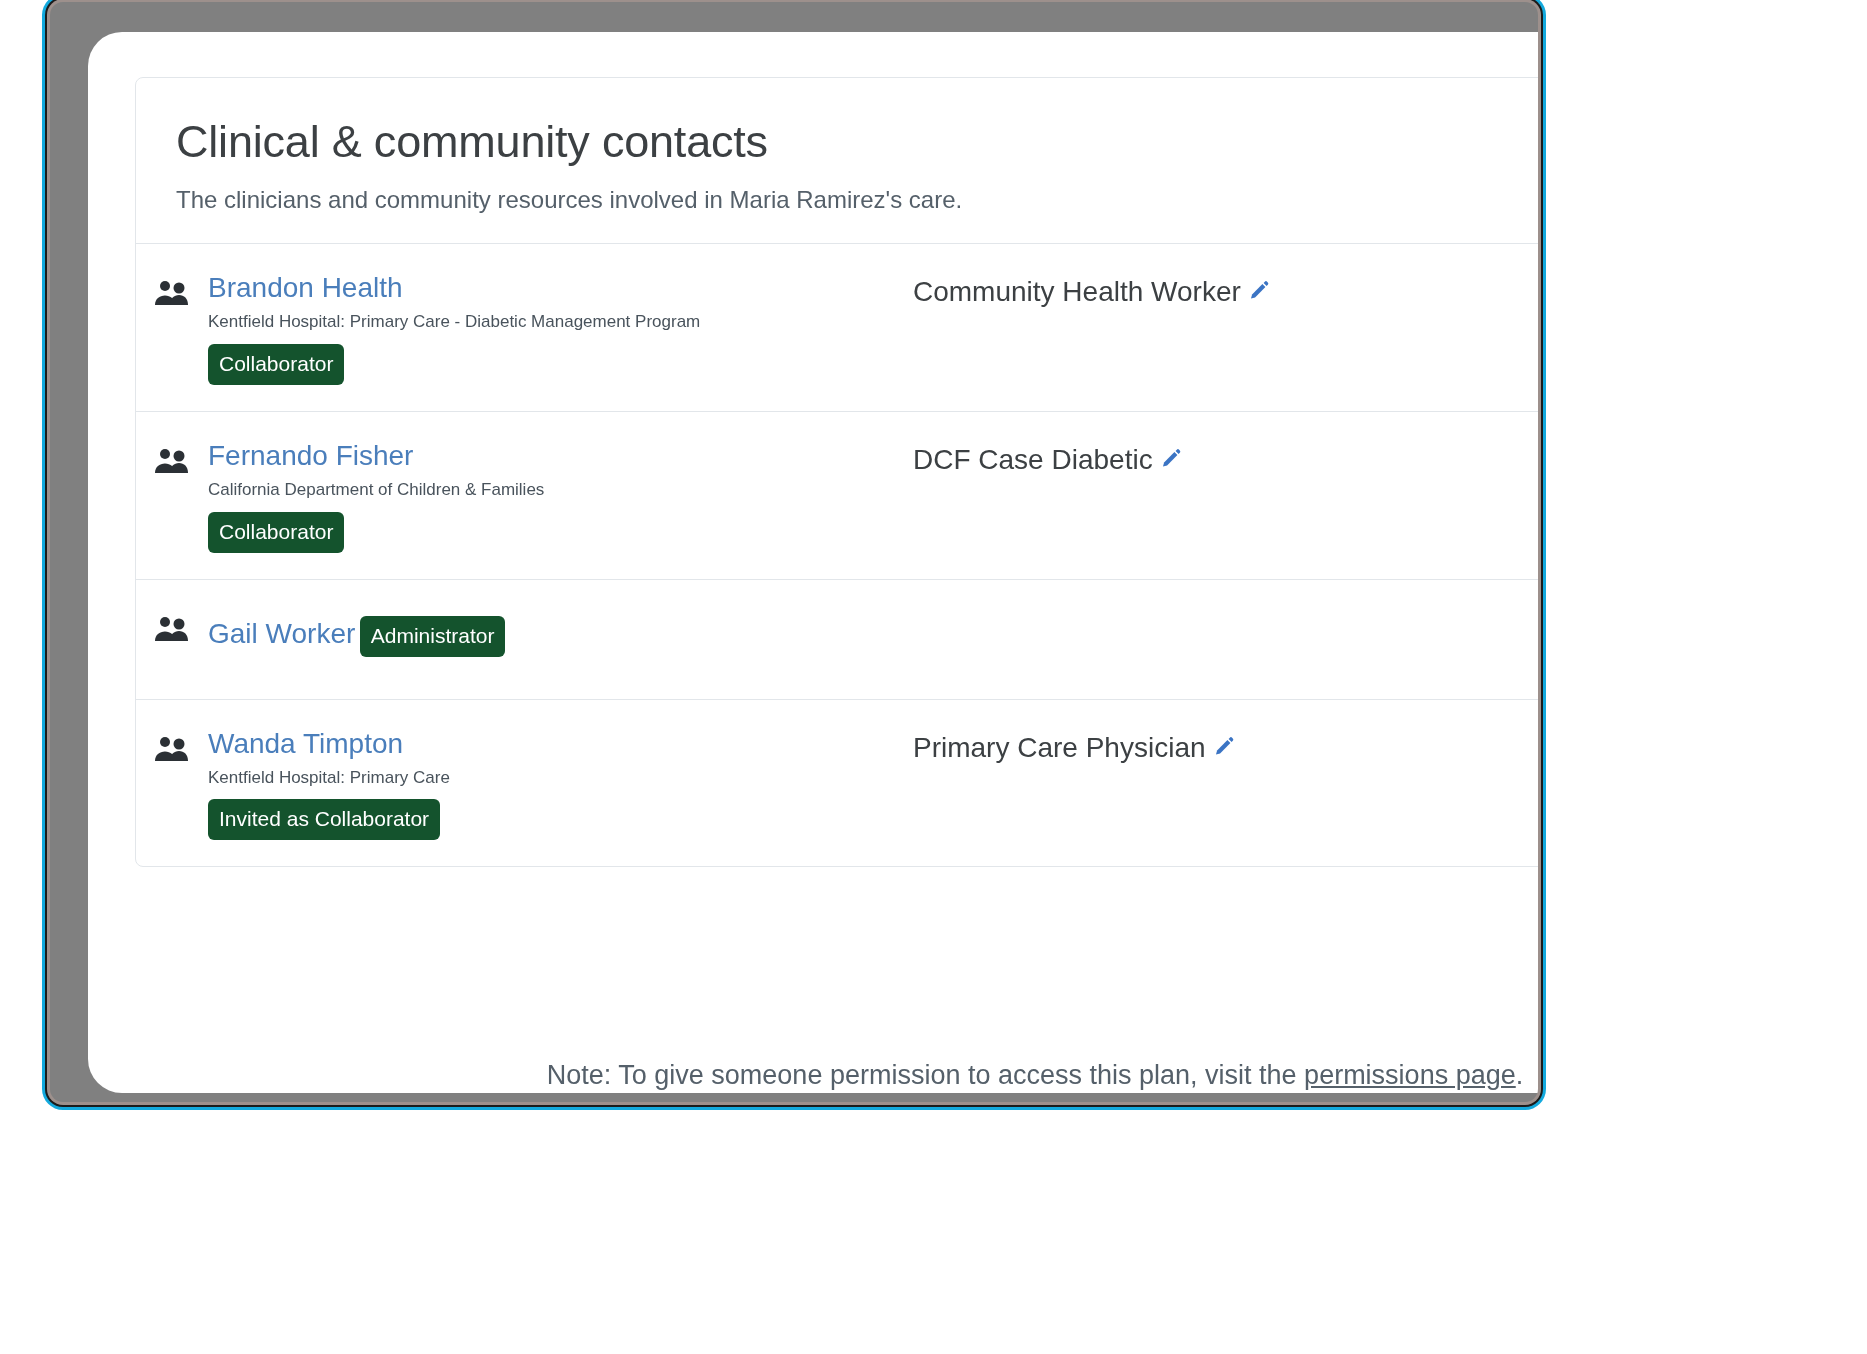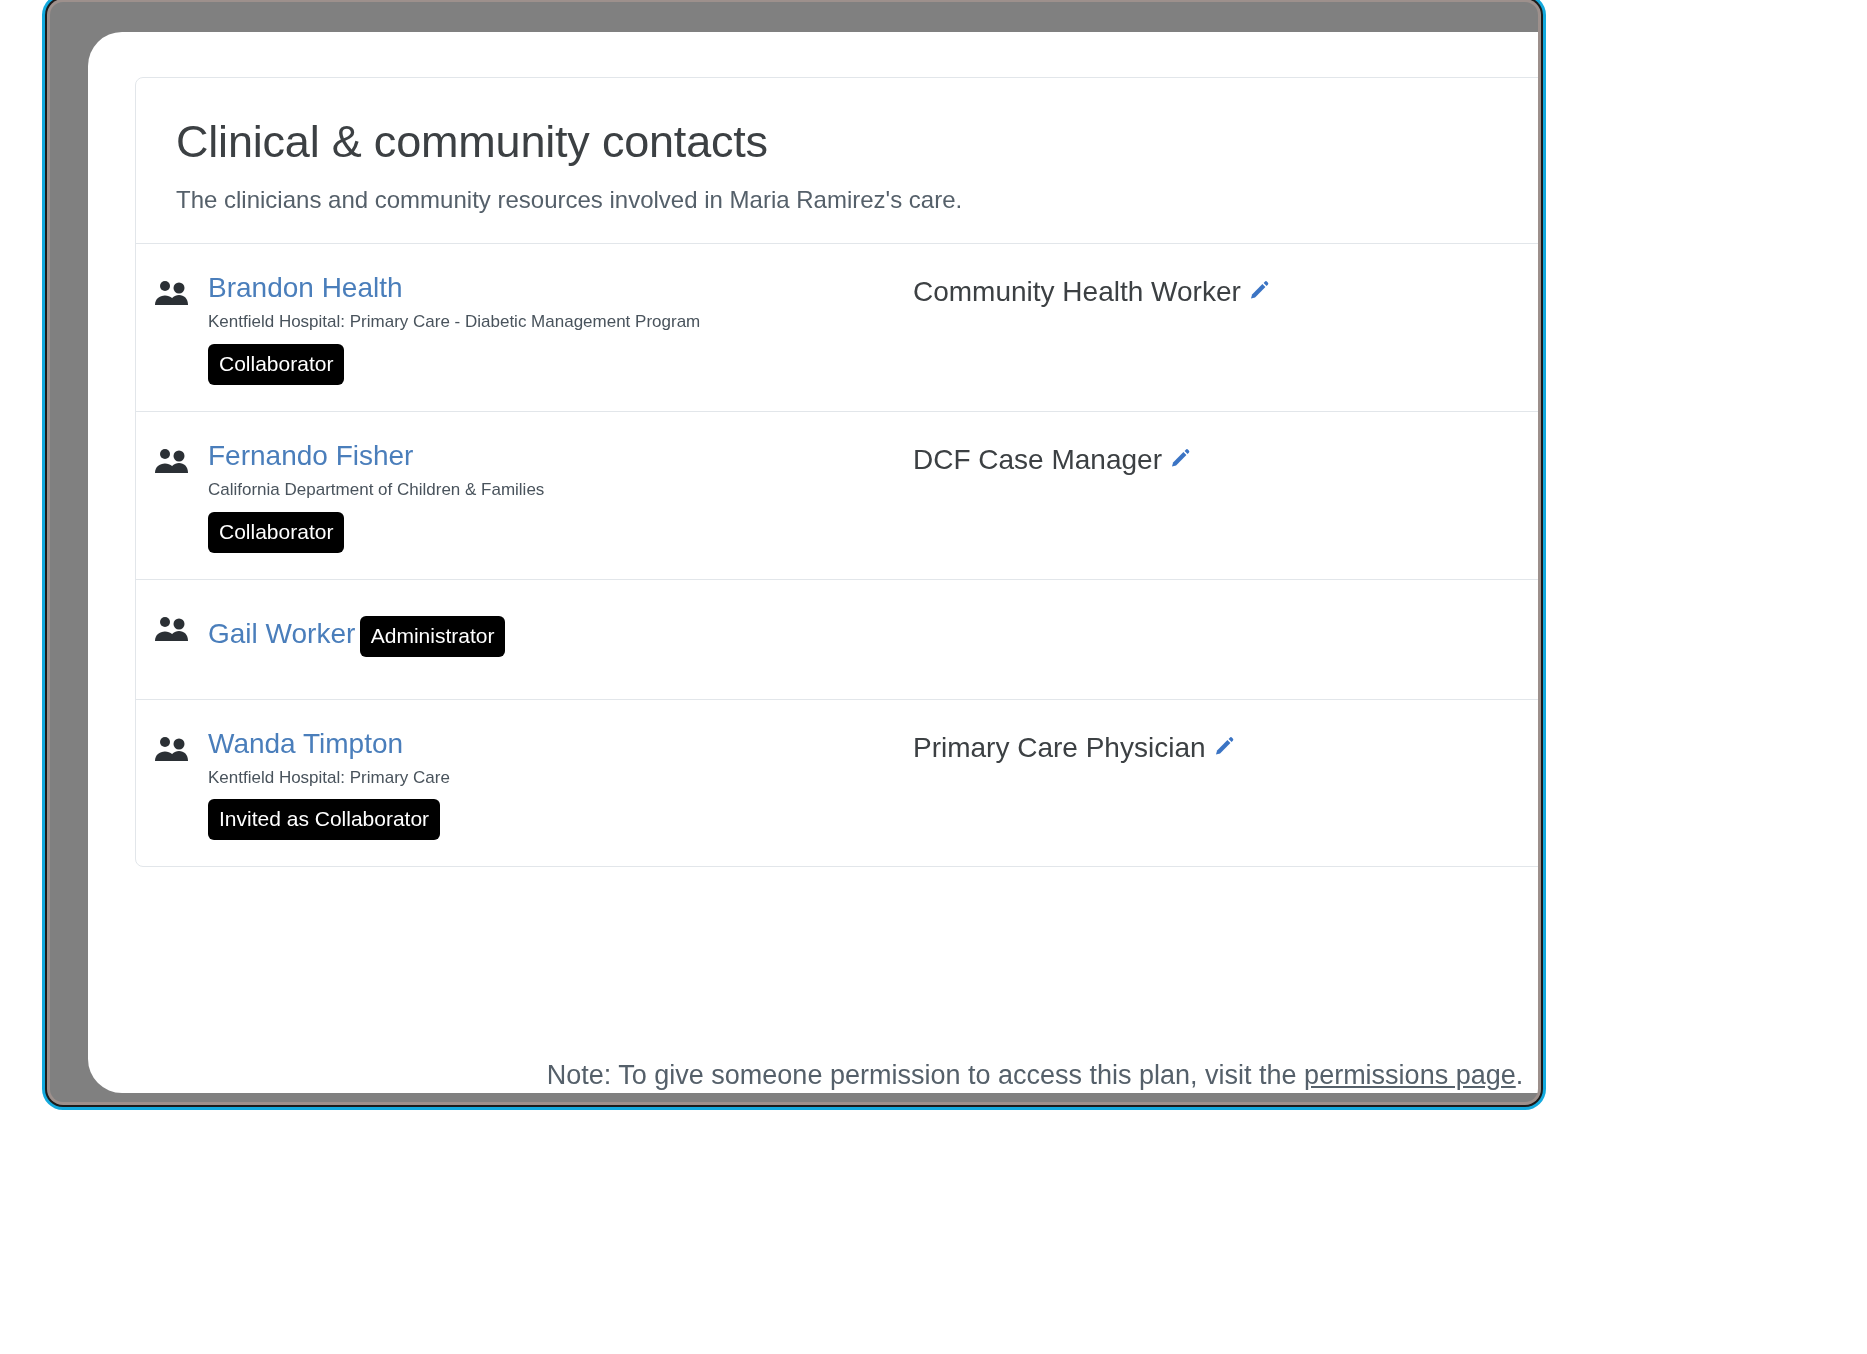"Collaborator" .badge { background: #000000 -> #14532d }
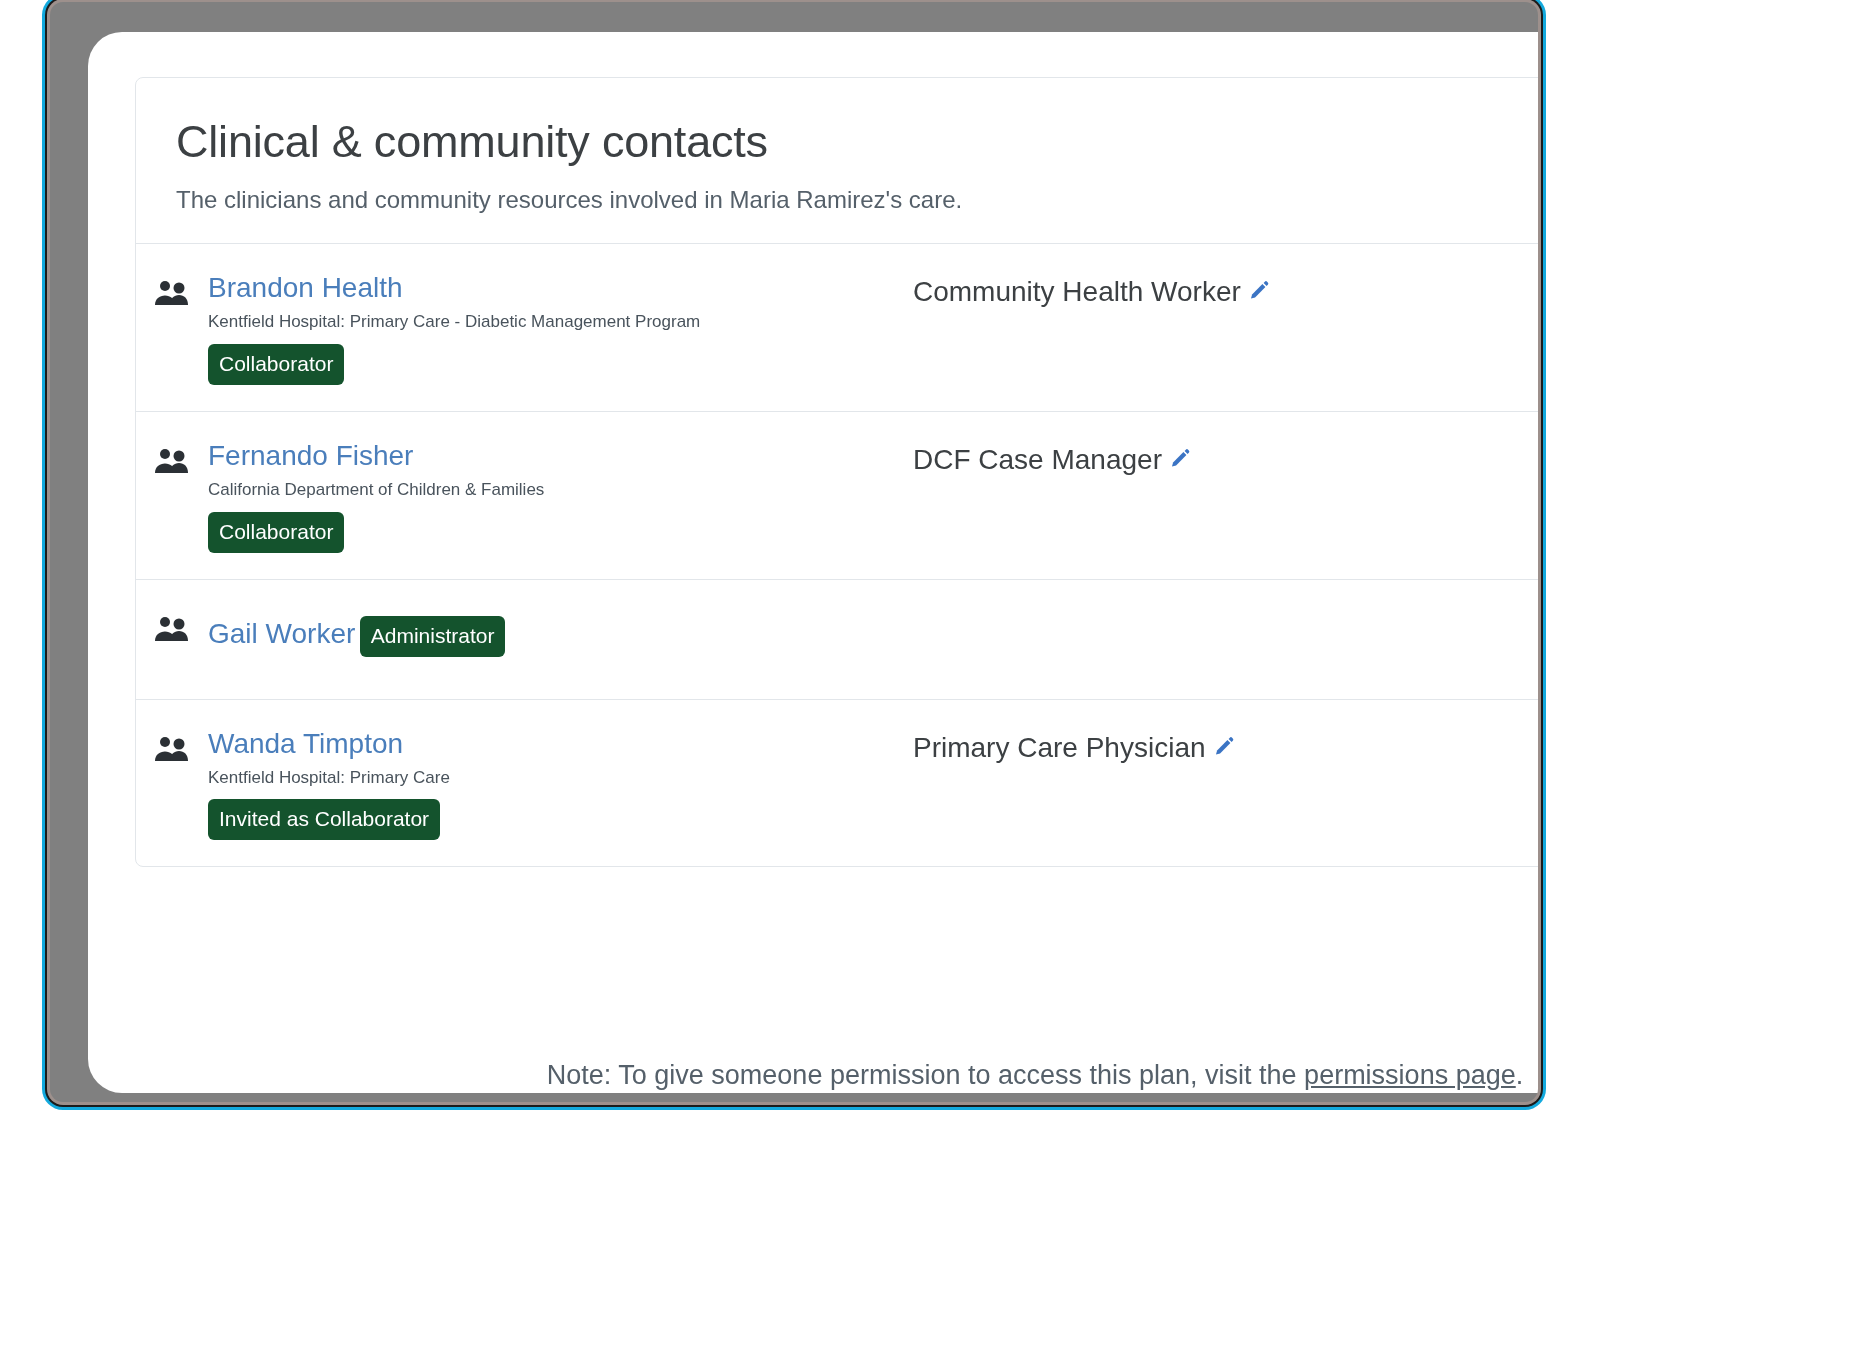"DCF Case Manager" span { text: Manager -> Diabetic }
